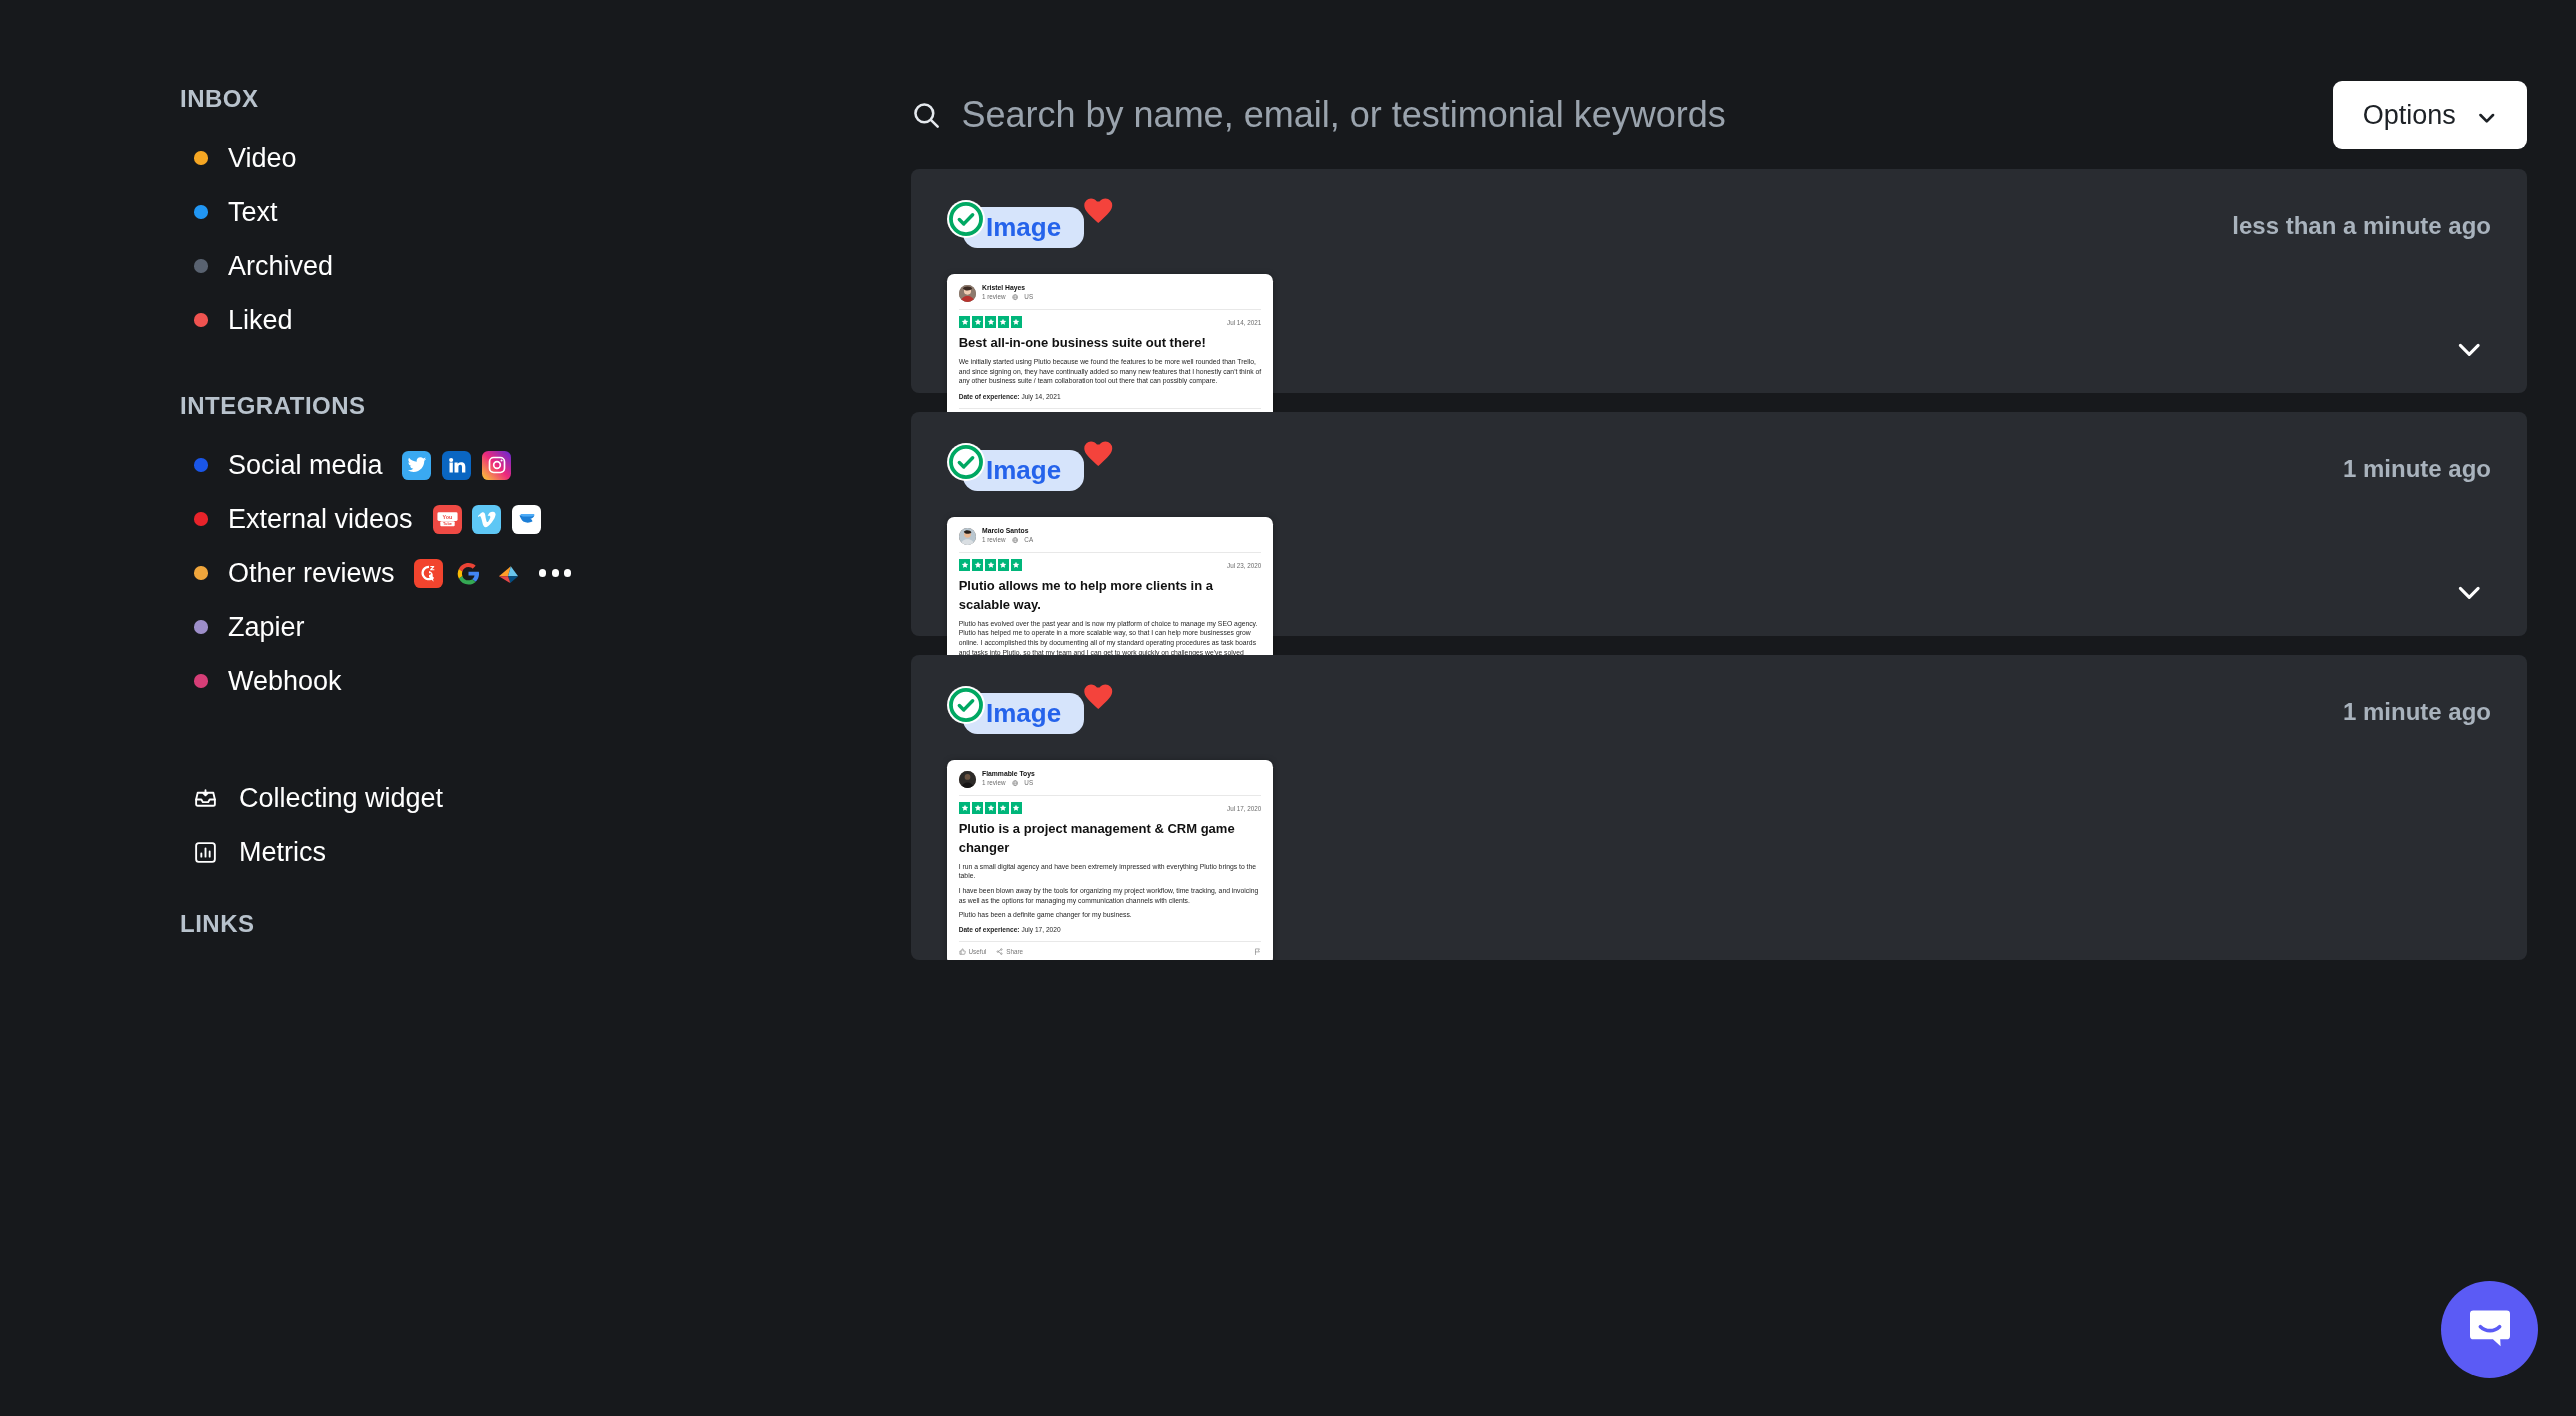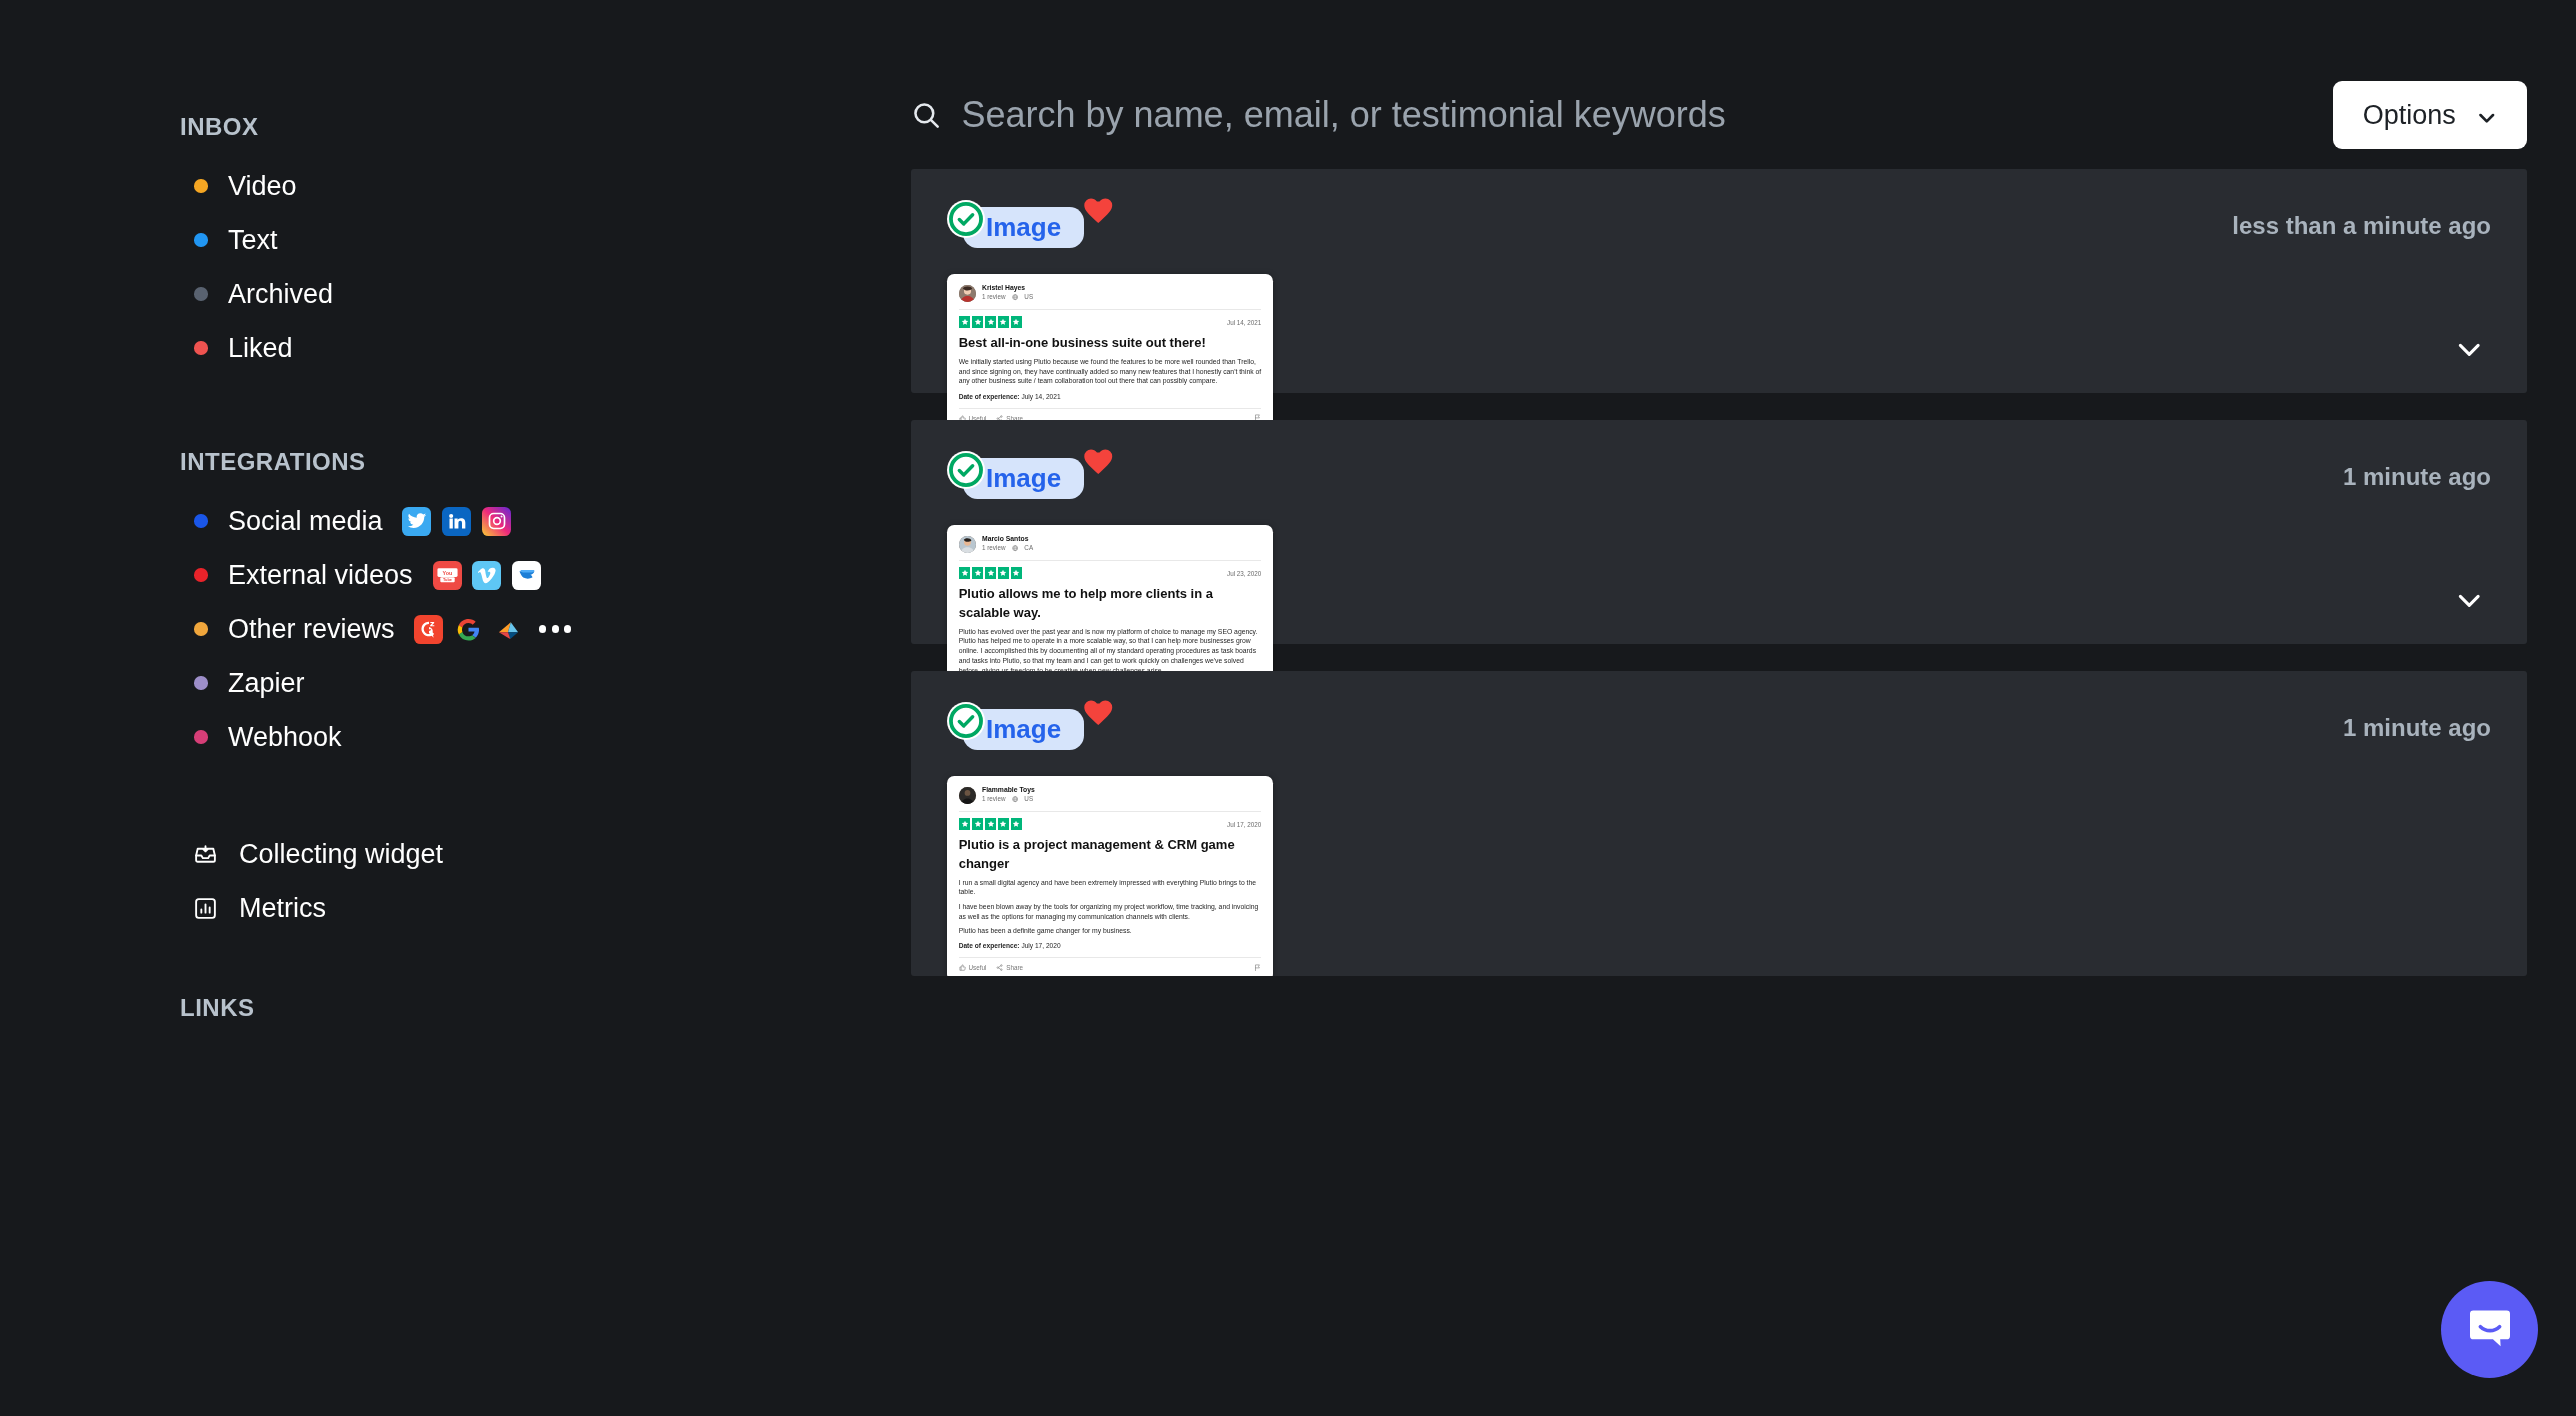"INBOX" .group-title { margin-top: 28px -> none }
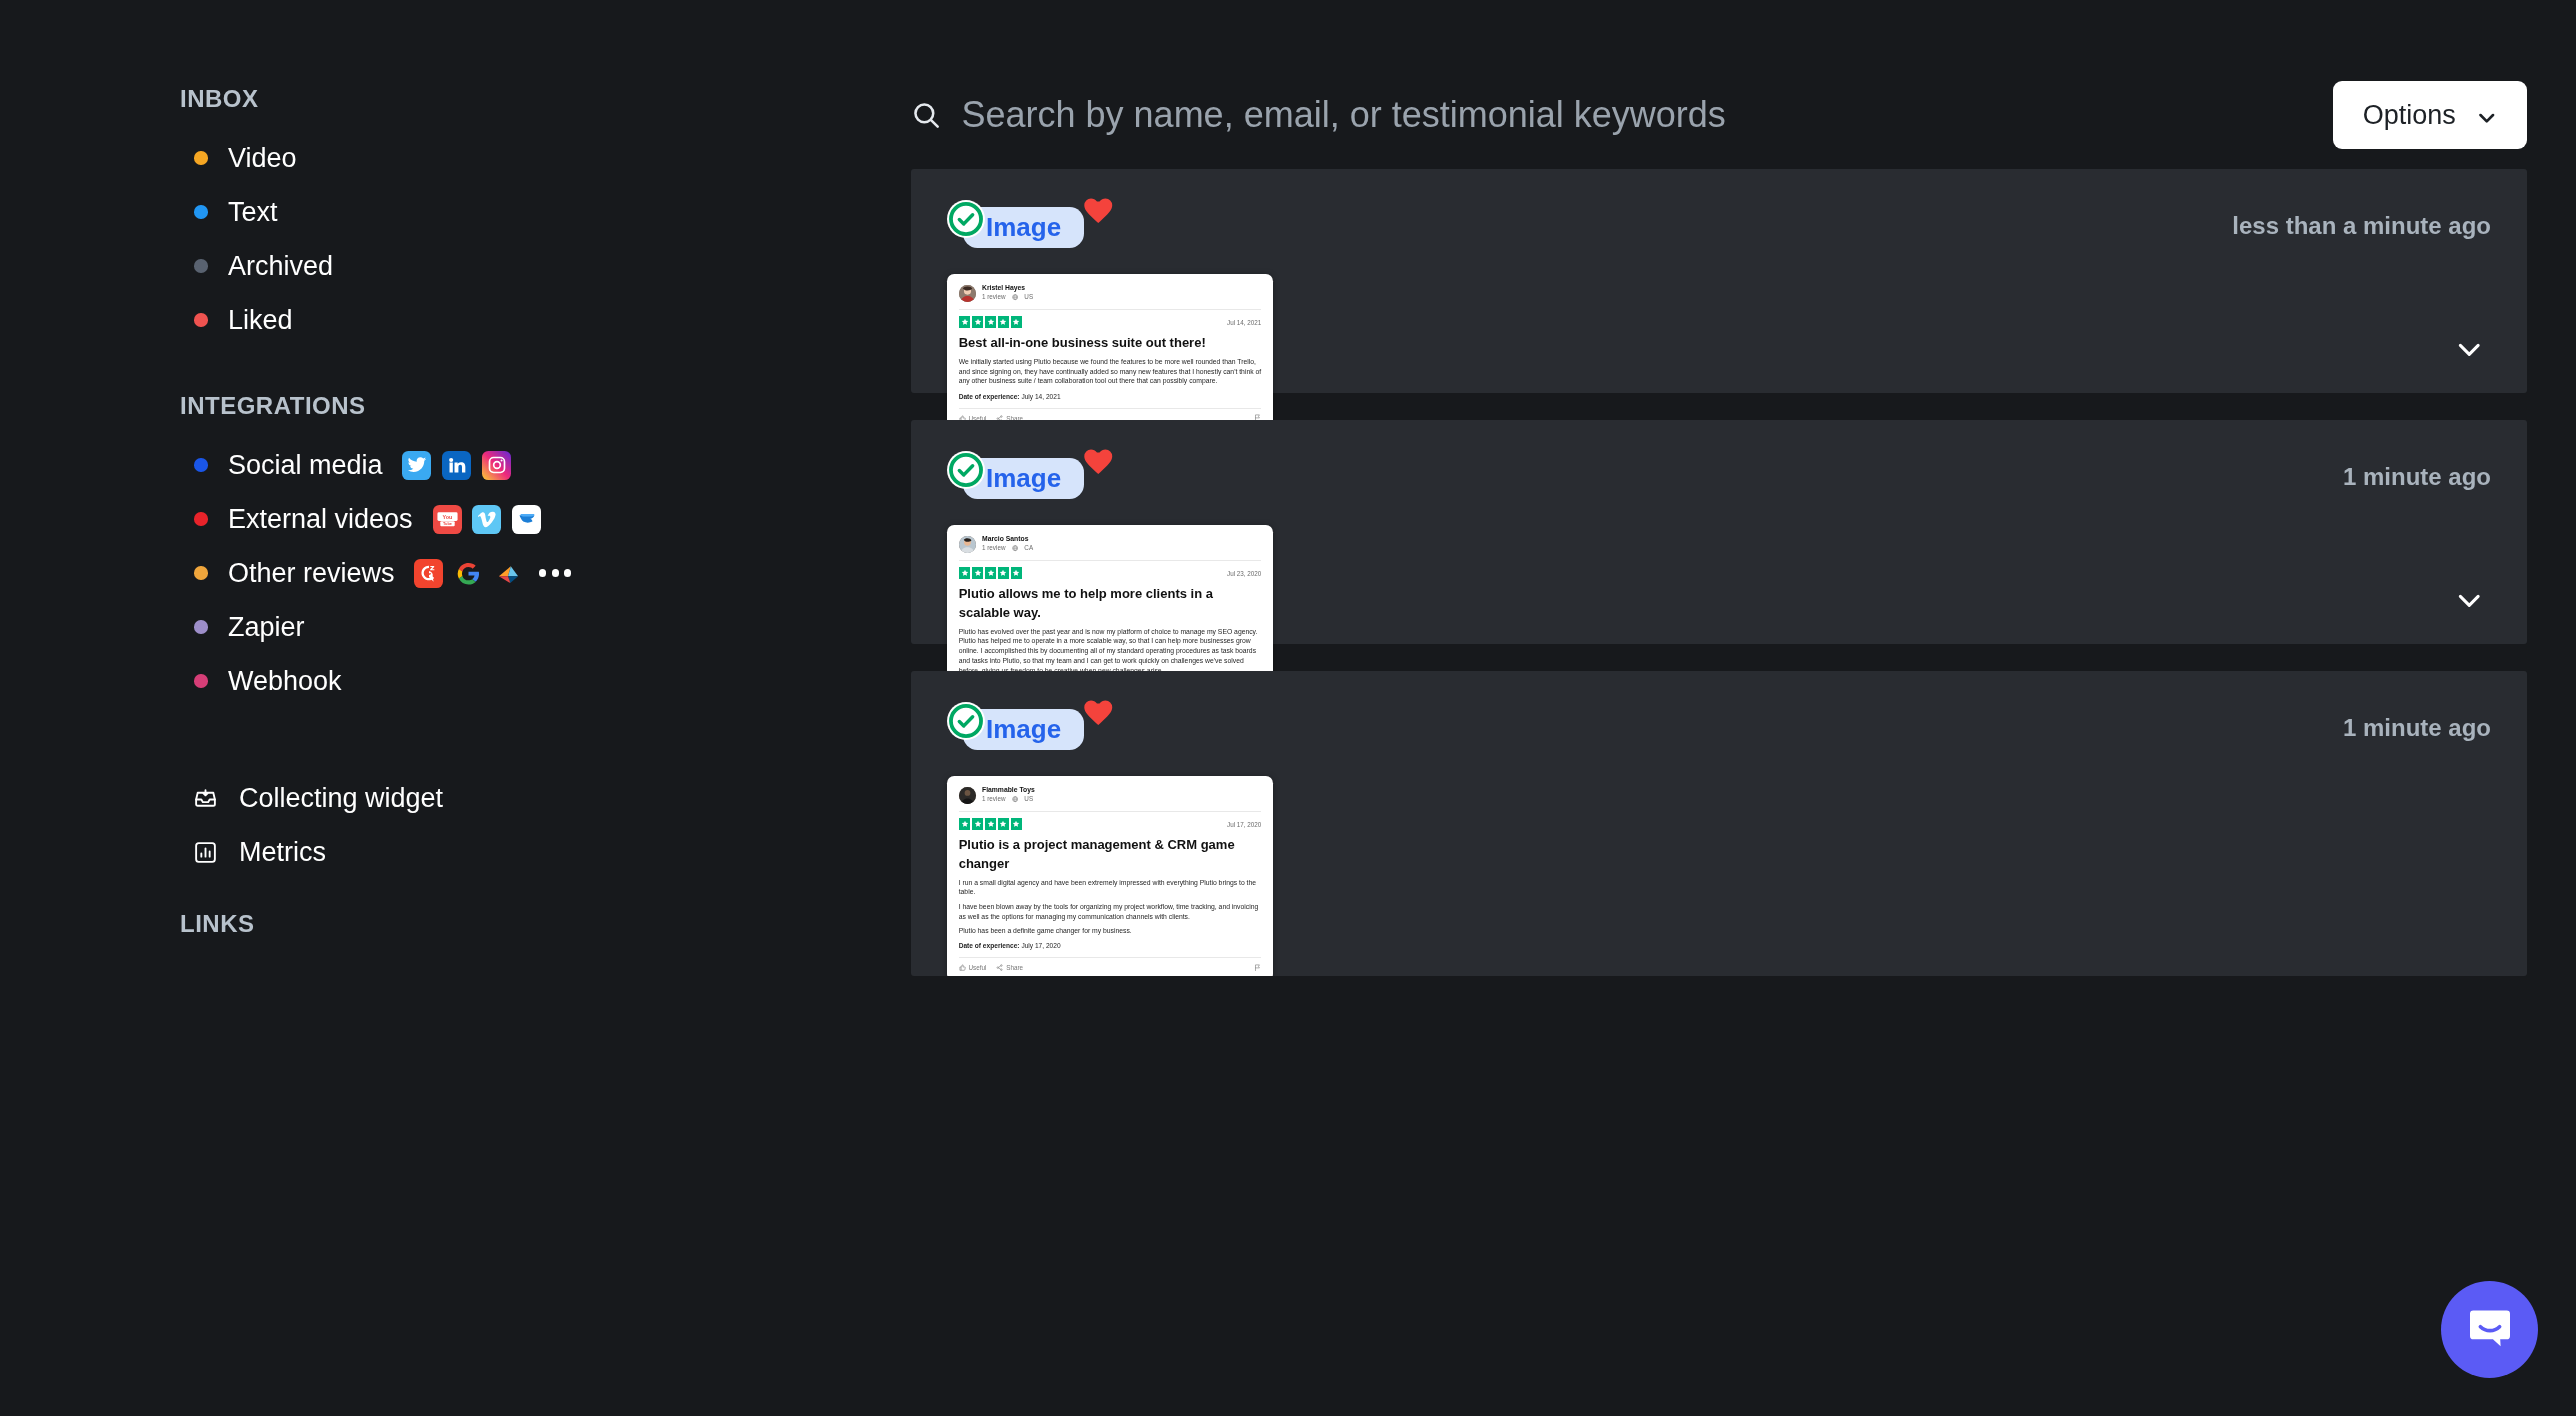"Image" .card { border-radius: 3px -> 8px; margin-bottom: 27px -> 19px }
